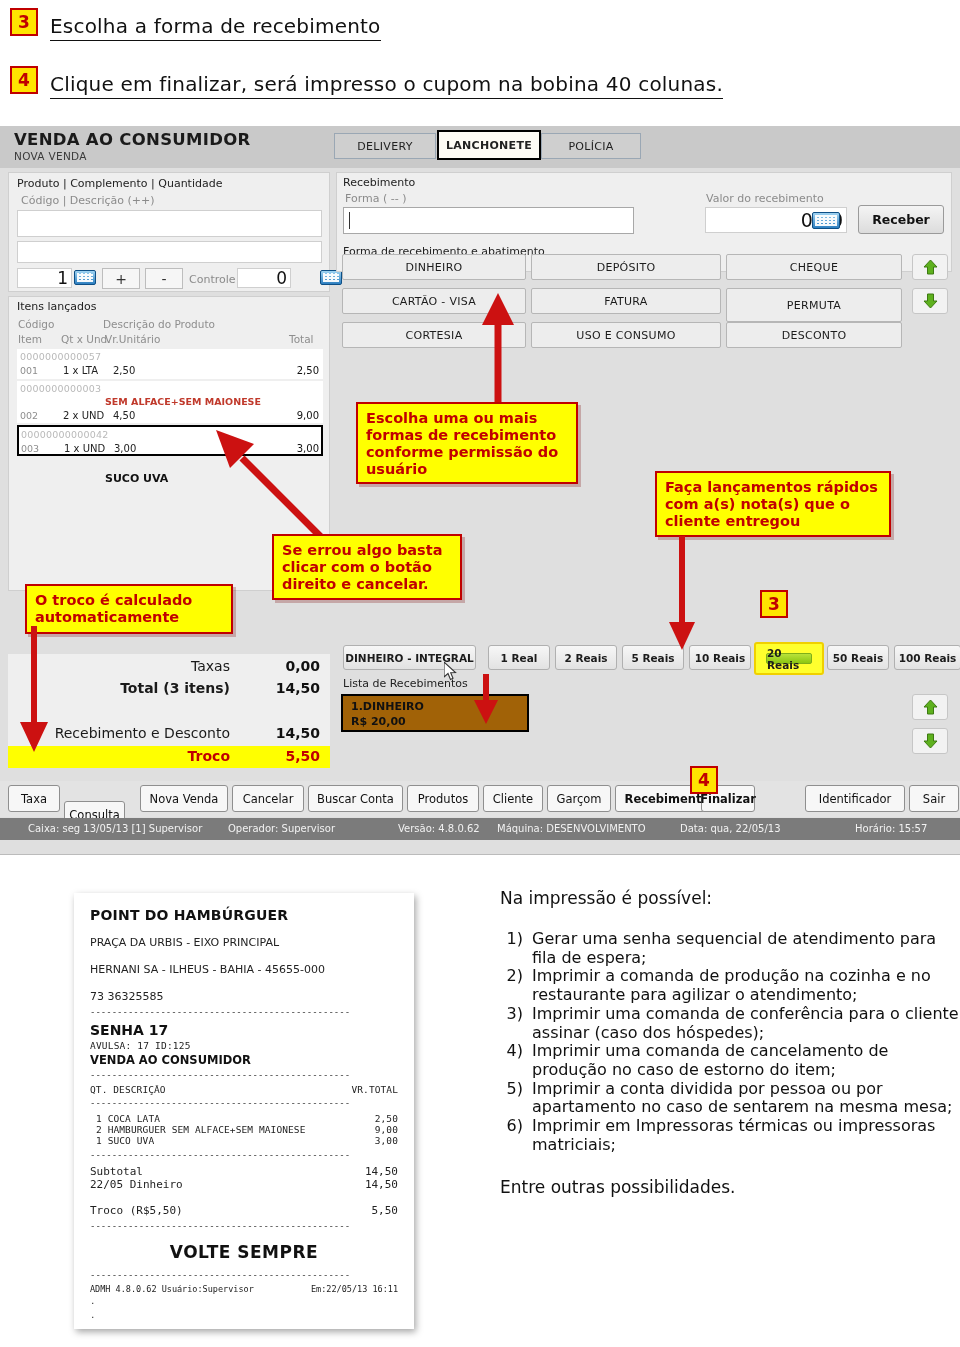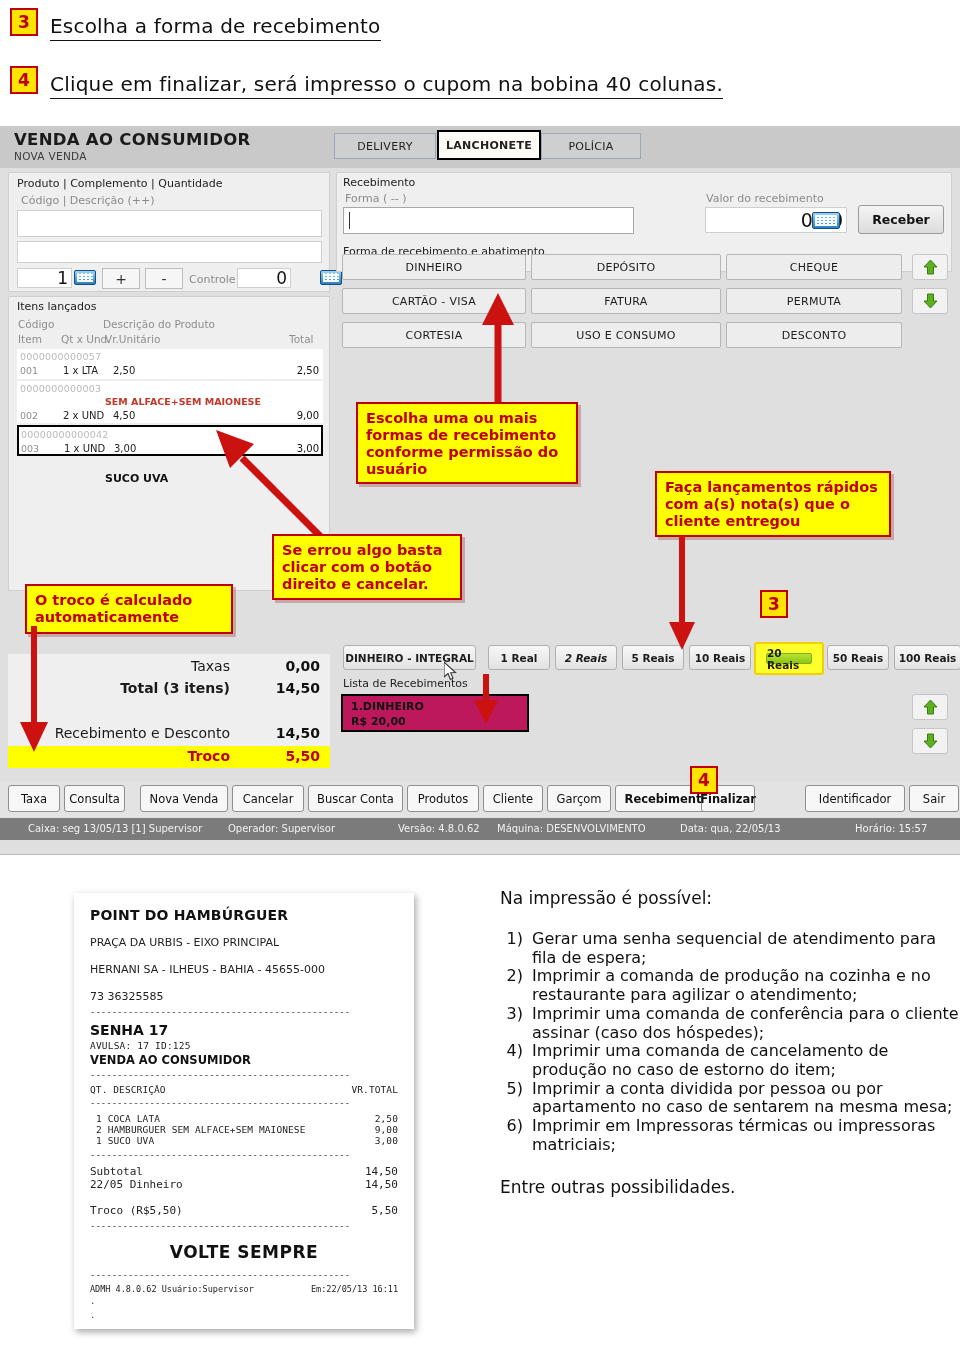"PERMUTA" div.abs { height: 26px -> 34px }
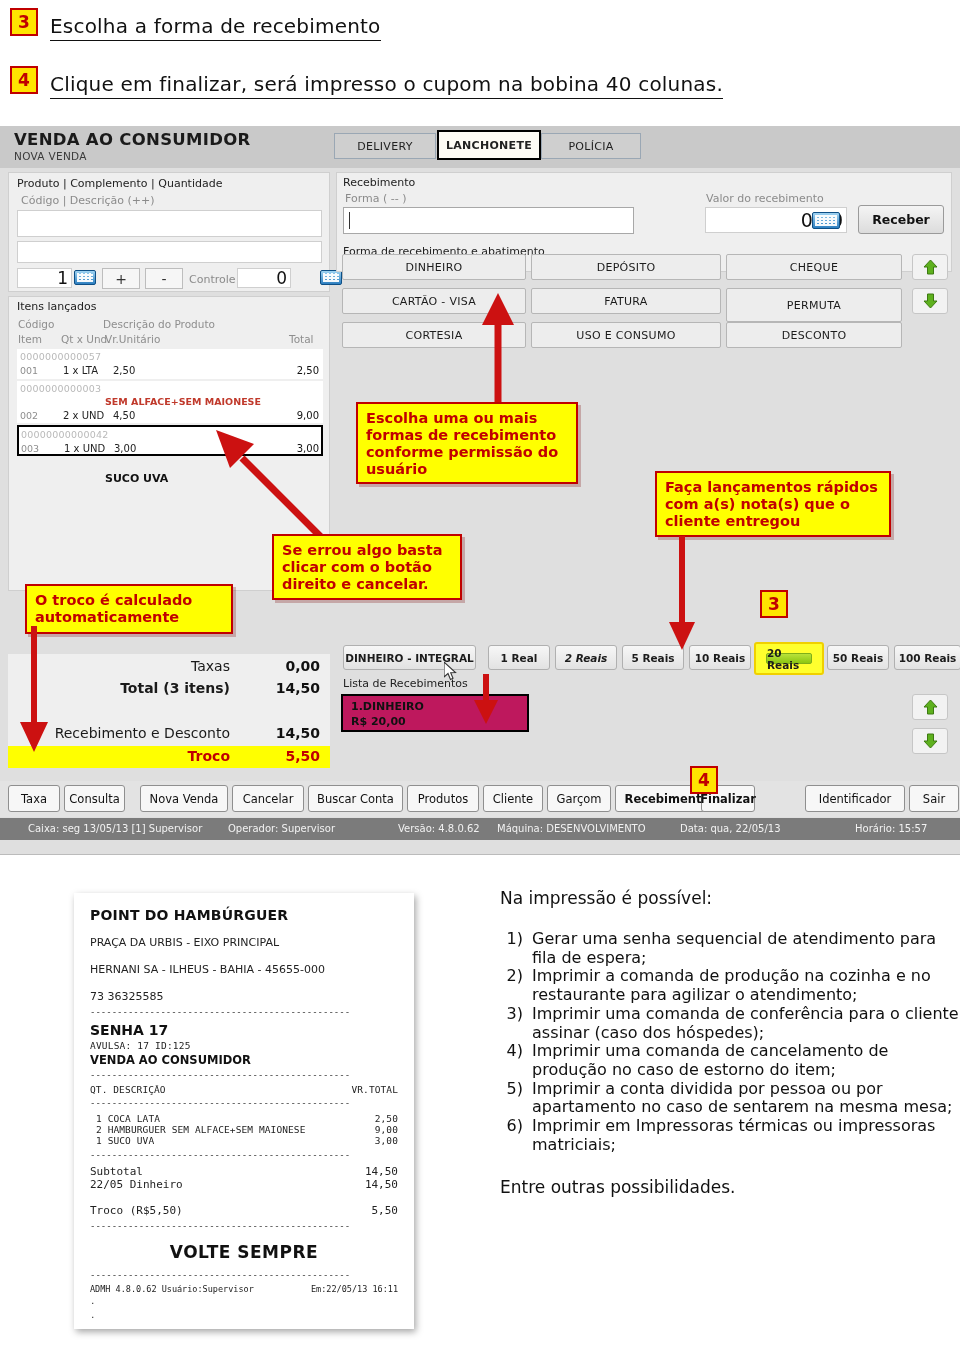"2 Reais" div.abs { font-style: italic -> none }
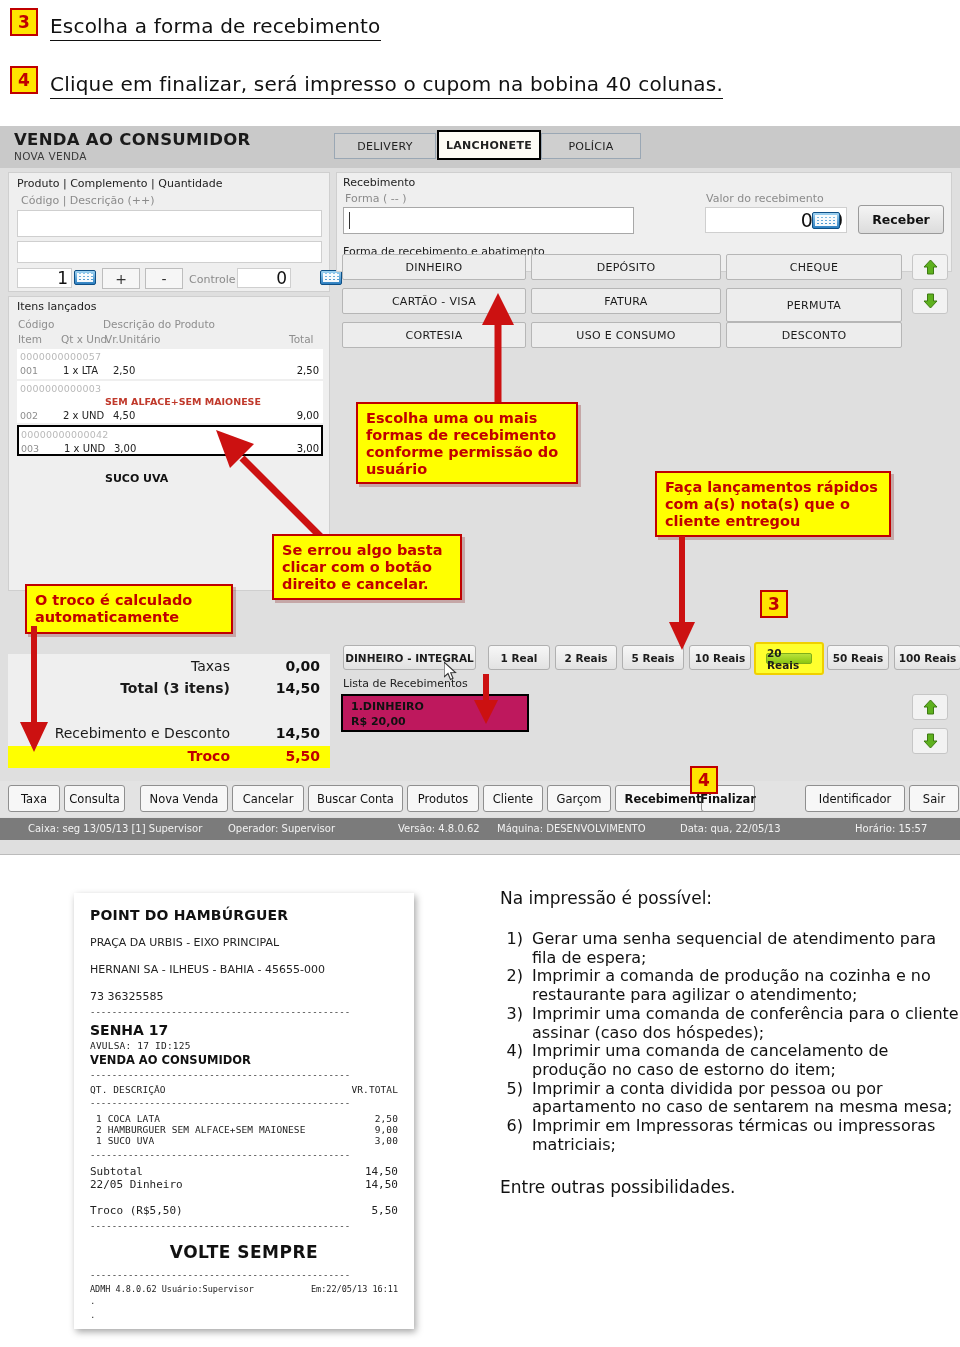"1.DINHEIRO" .recv-list { background: #be185d -> #a16207 }
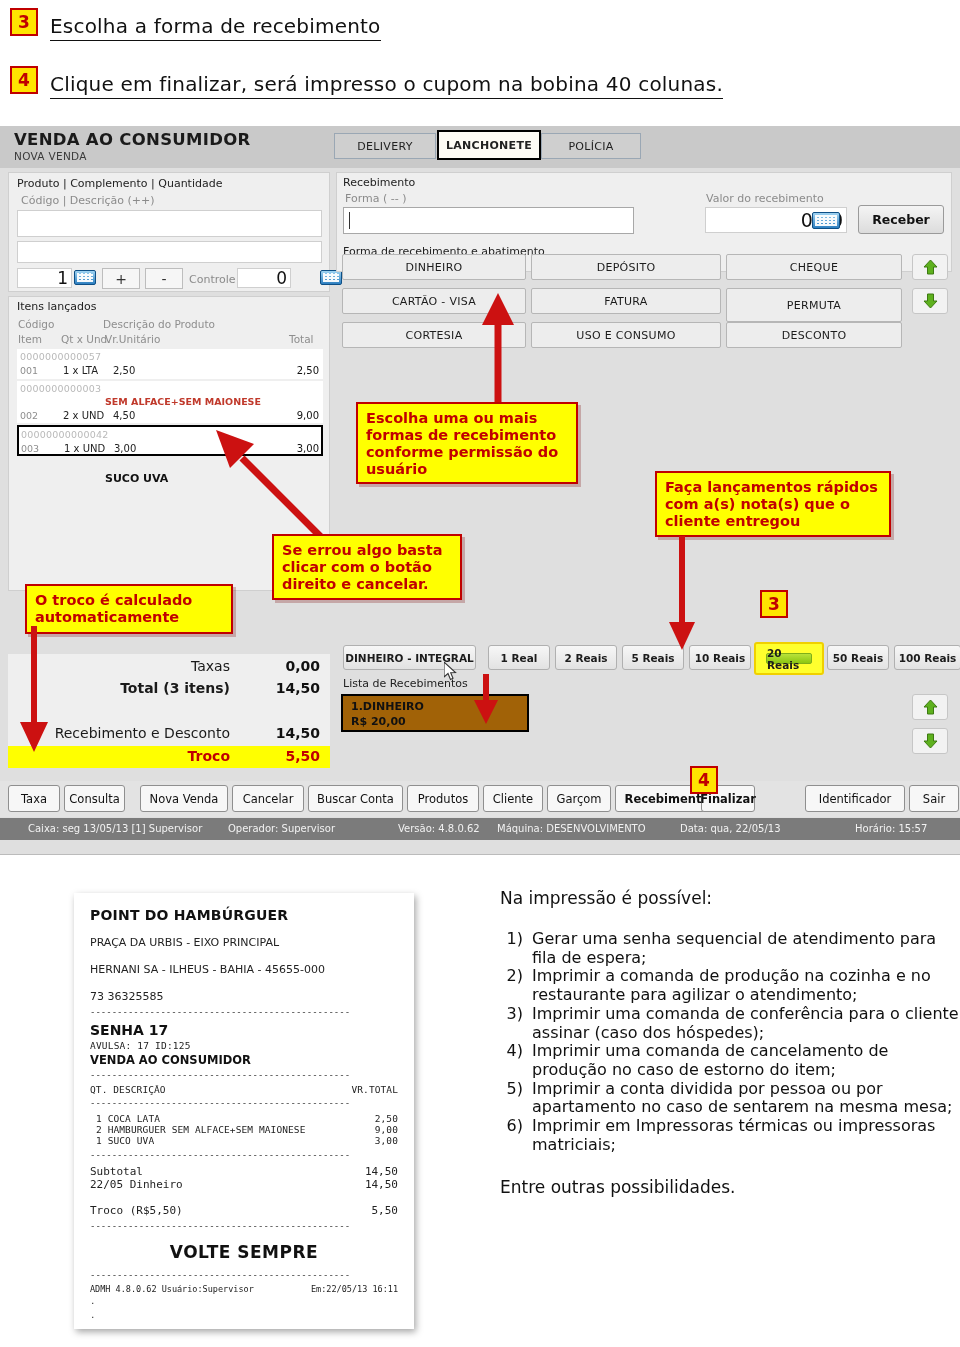"Consulta" div.abs { top: 4px -> 20px }
